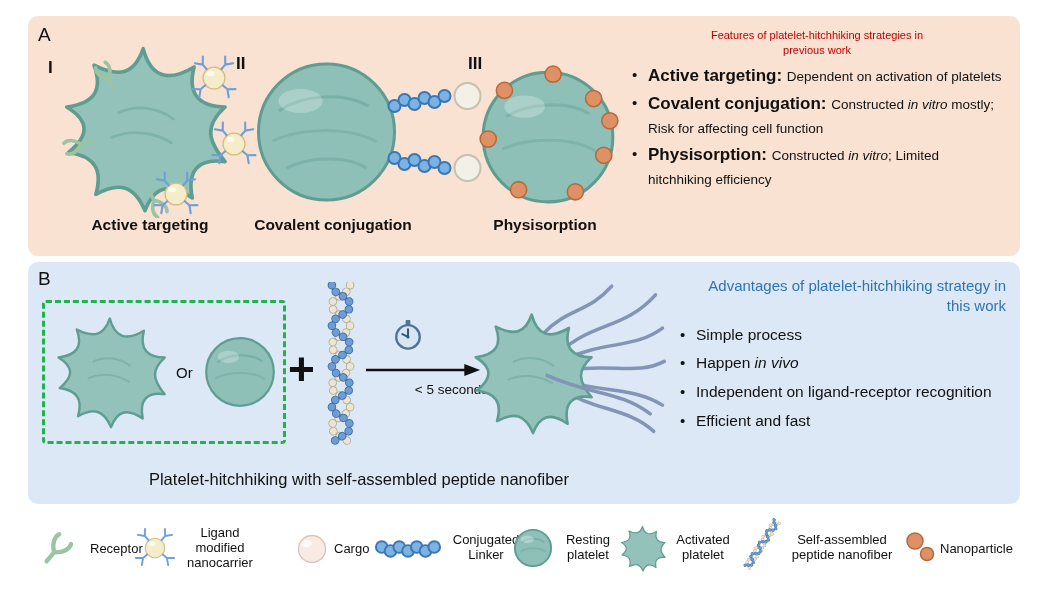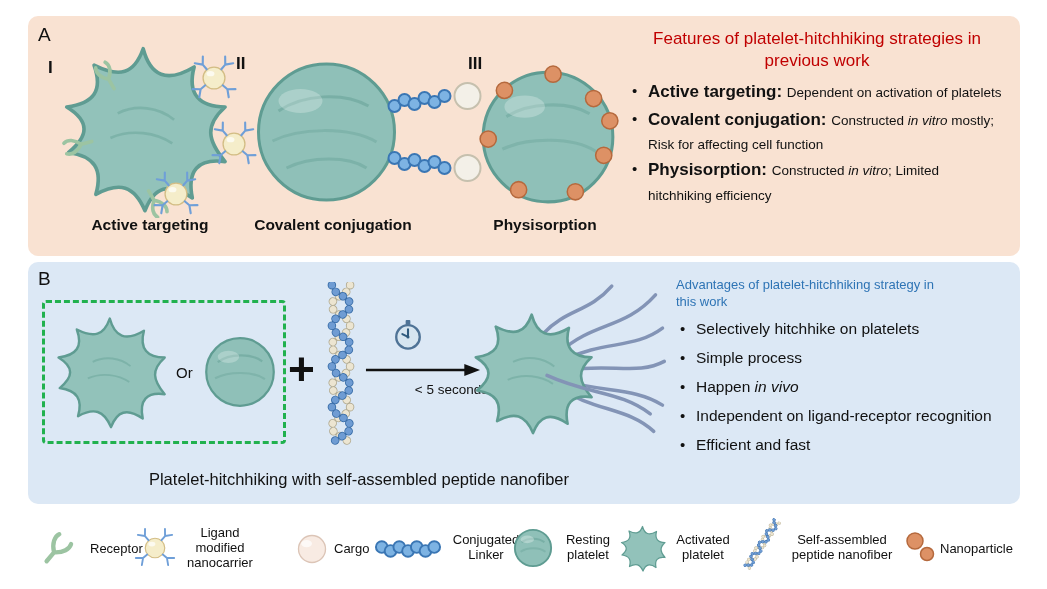"Features of platelet-hitchhiking" .feat-title { font-size: 17px -> 11px }
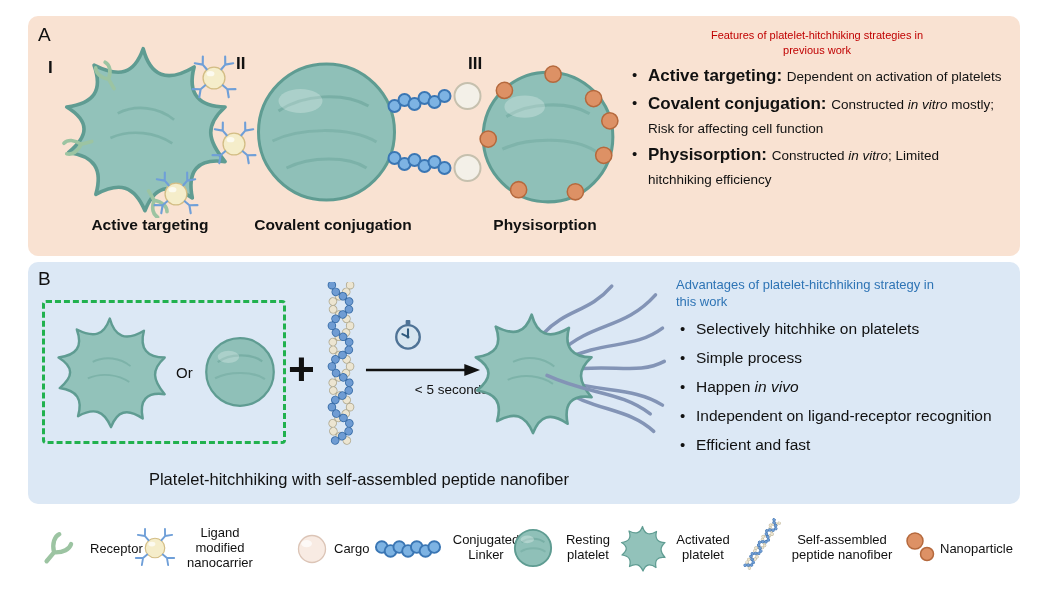"Advantages of platelet-hitchhiking" .adv-title { font-size: 13px -> 15px; text-align: left -> right }
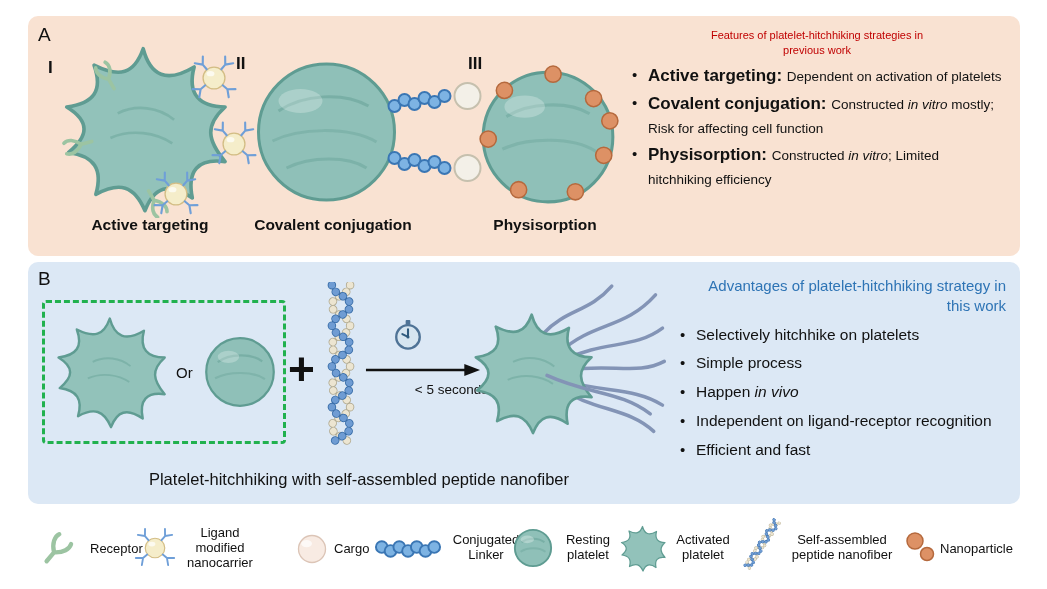"Selectively hitchhike on platelets" li { html: <li><span>Selectively hitchhike on platelets</span><span></span><span></span></li> -> none }
